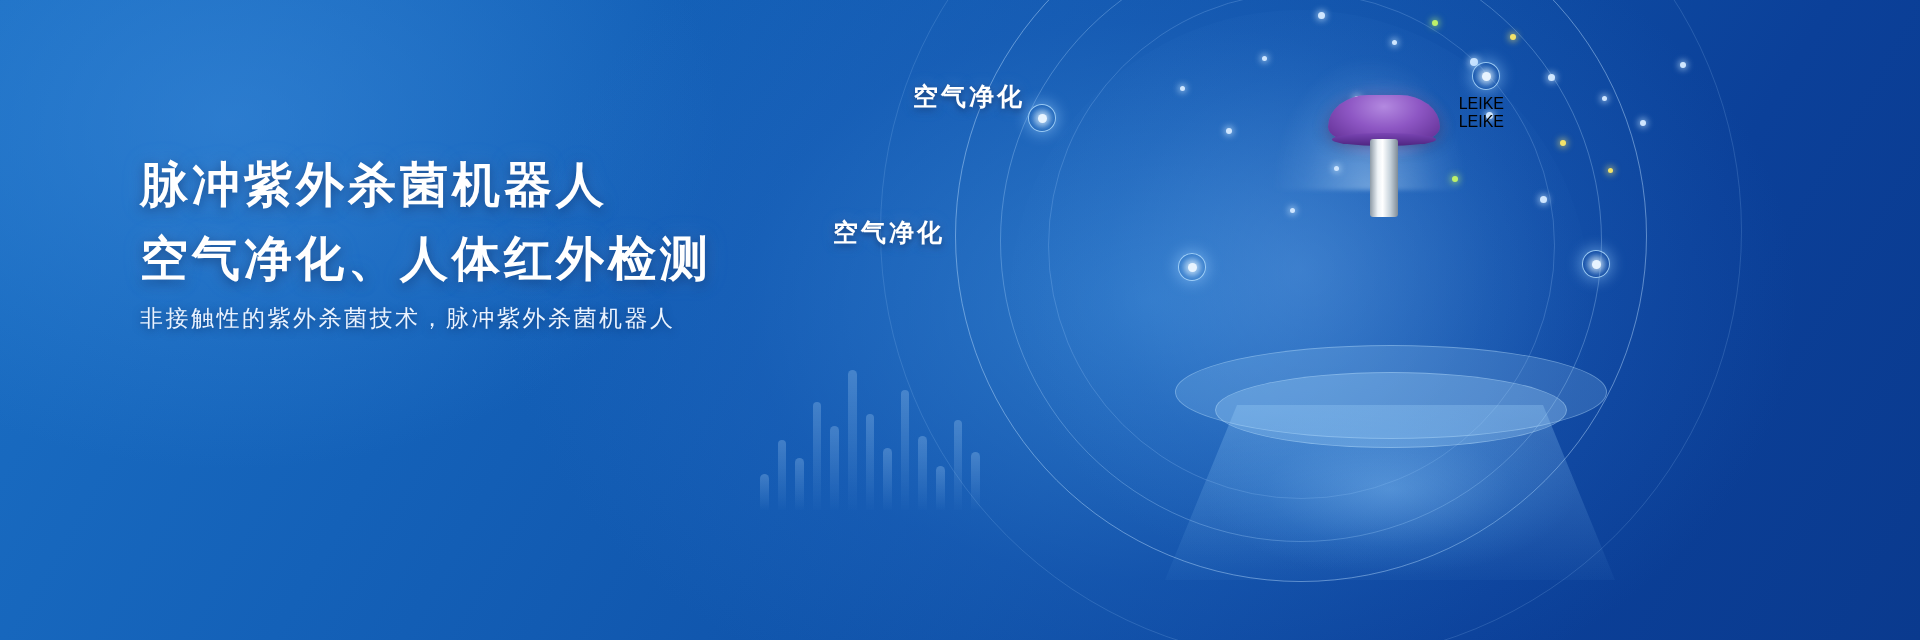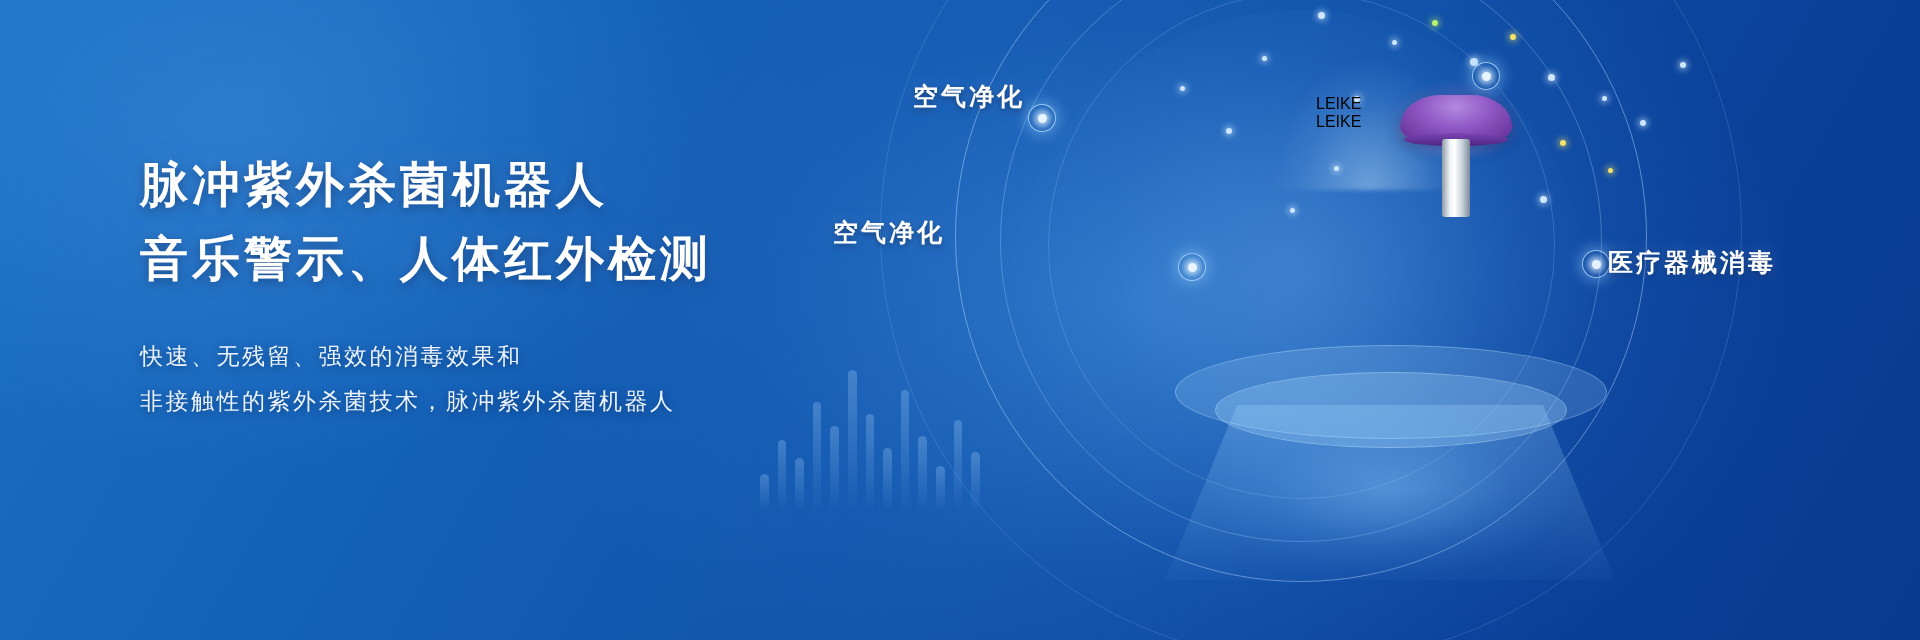"LEIKE" .robot { left: 1316px -> 1244px; text-align: none -> right }
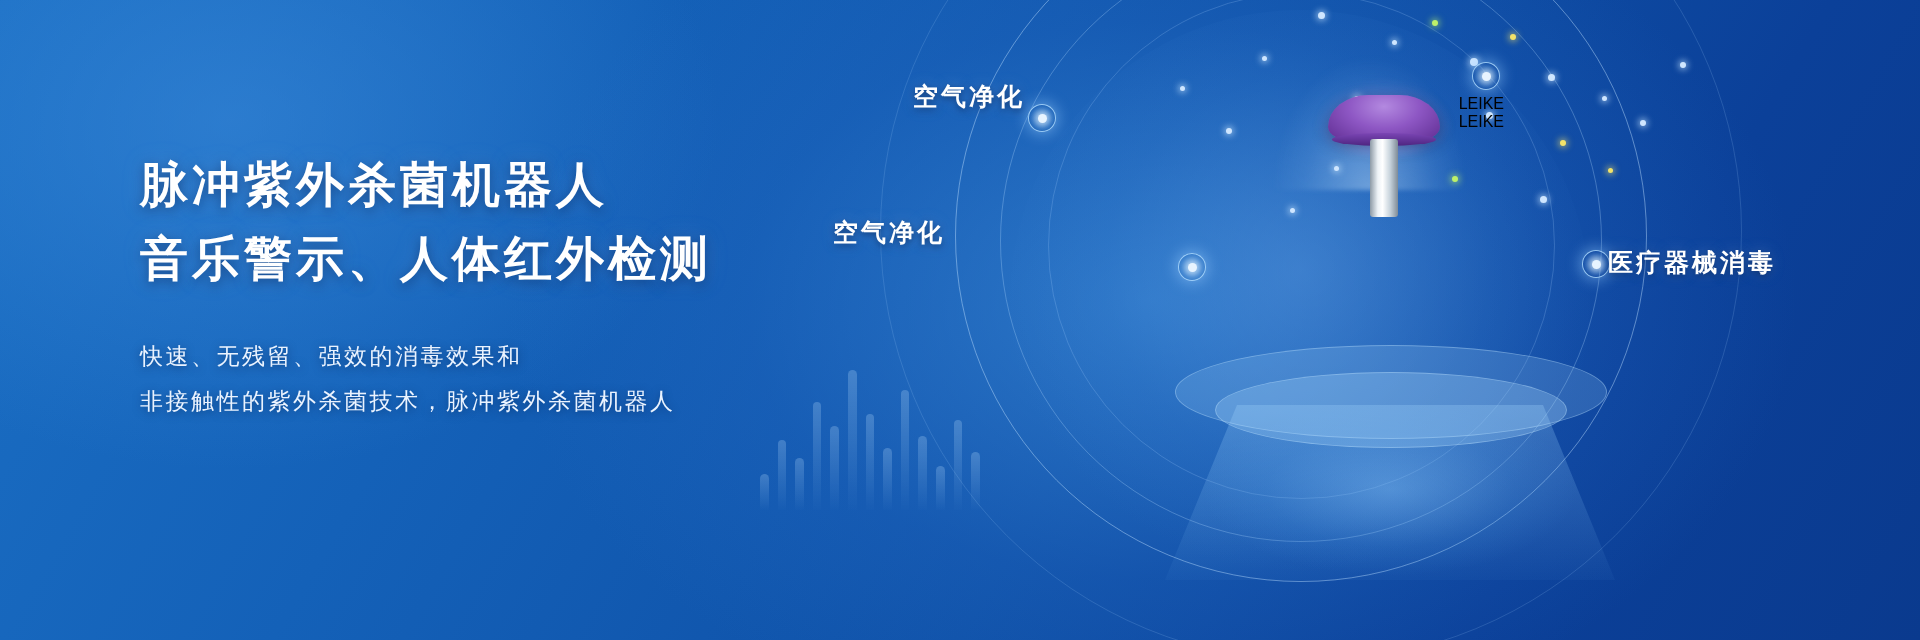"音乐警示、人体红外检测" div.title { text: 音乐警示 -> 空气净化 }
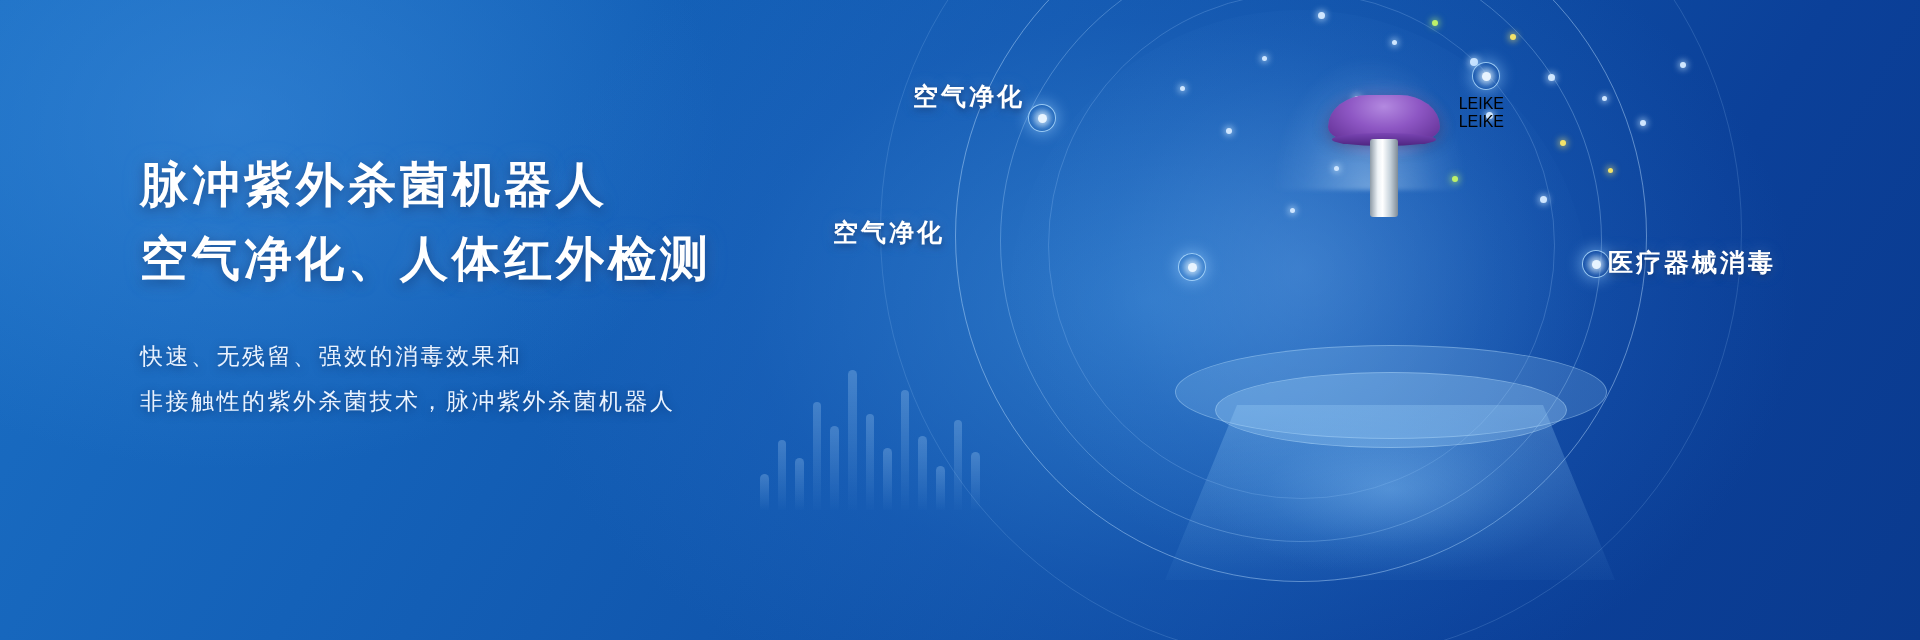"医疗器械消毒" div.label { html: <div>医疗器械消毒</div> -> none }
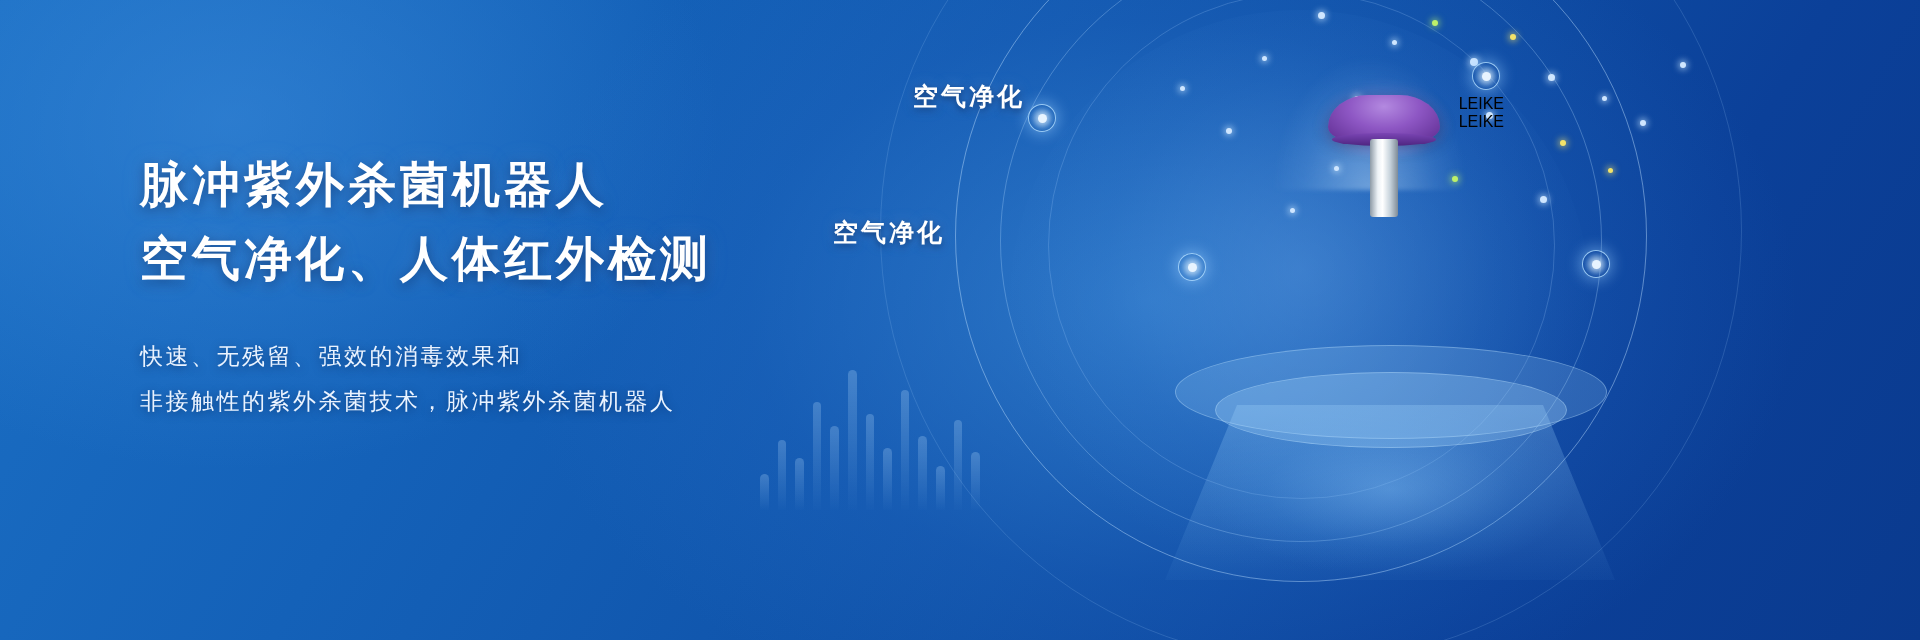"快速、无残留、强效的消毒效果和" div.sub { html: <div>快速、无残留、强效的消毒效果和</div> -> none }
